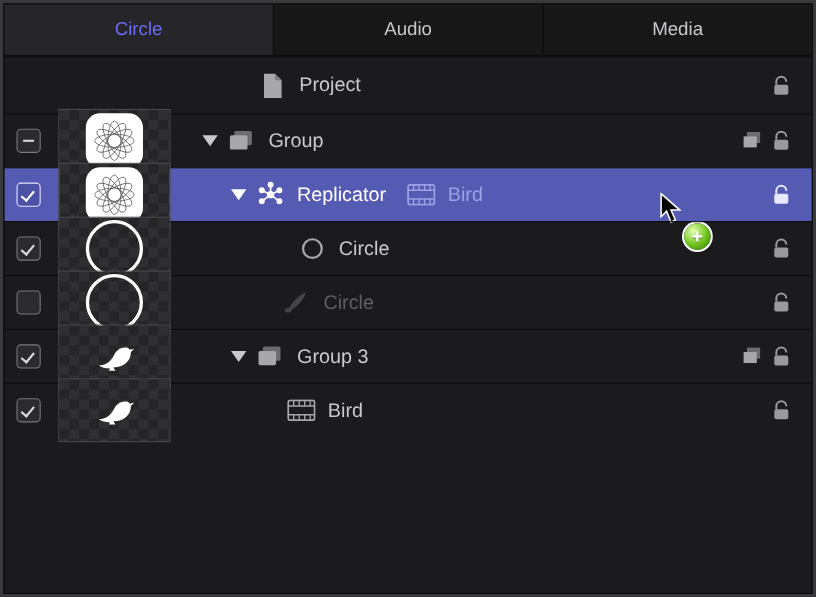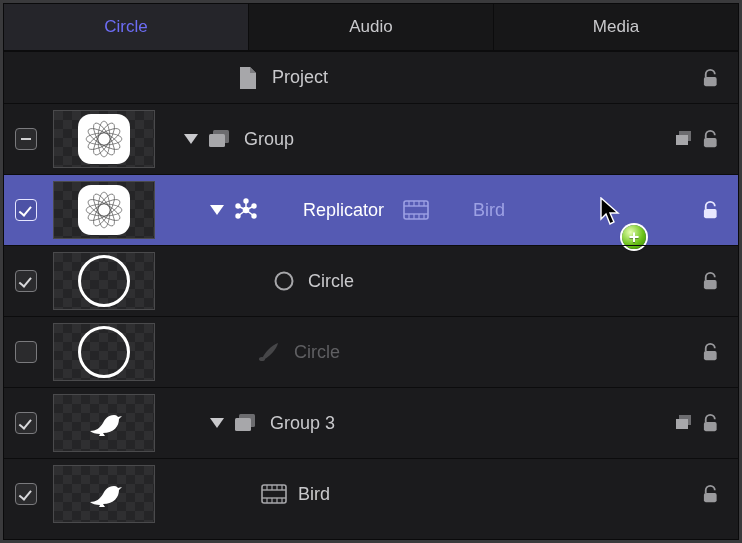"Group" .row { height: 71px -> 49px }
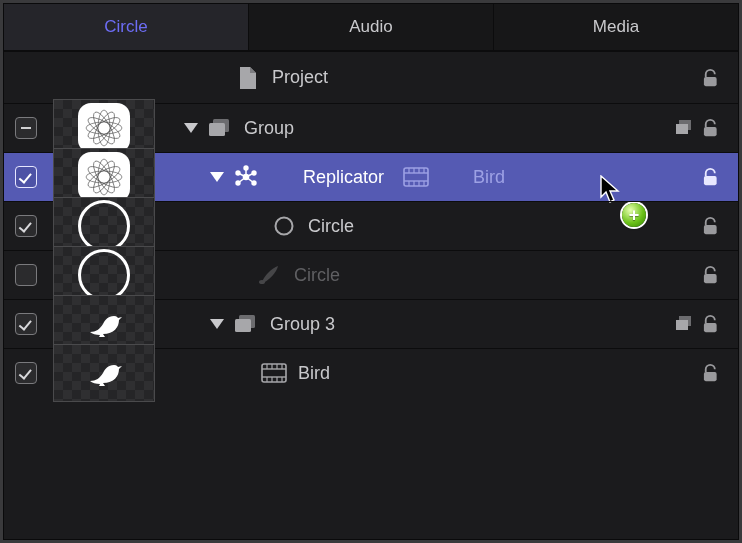"Replicator" .row.selected .label { margin-left: 33px -> none }
